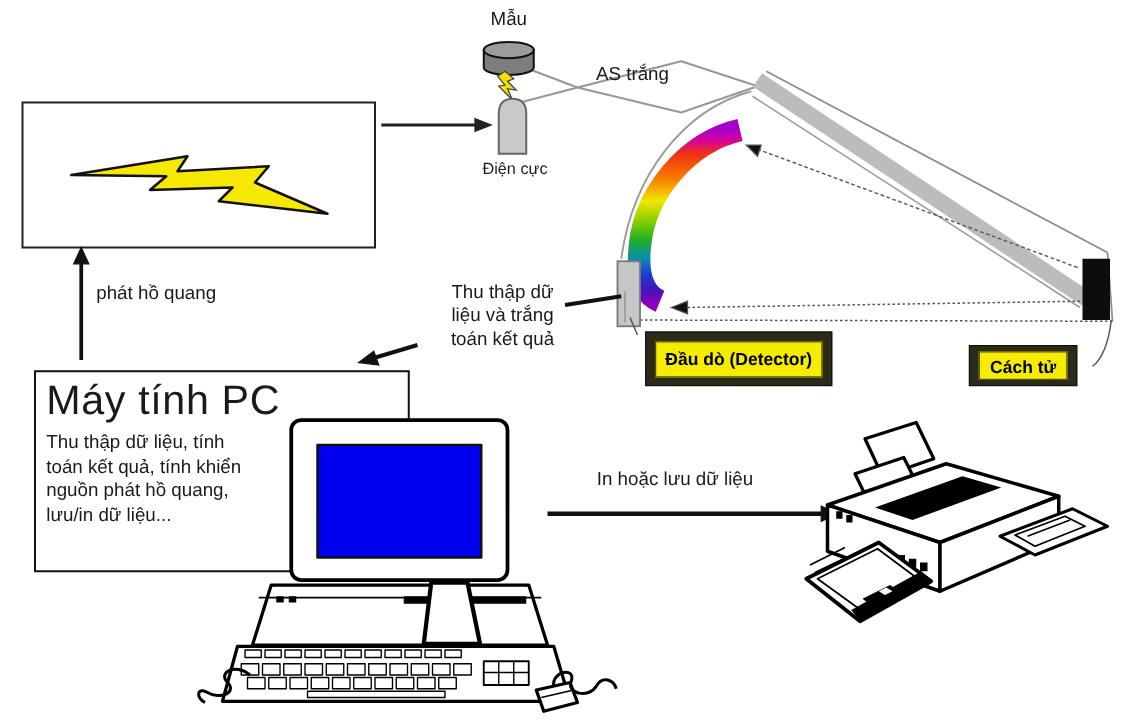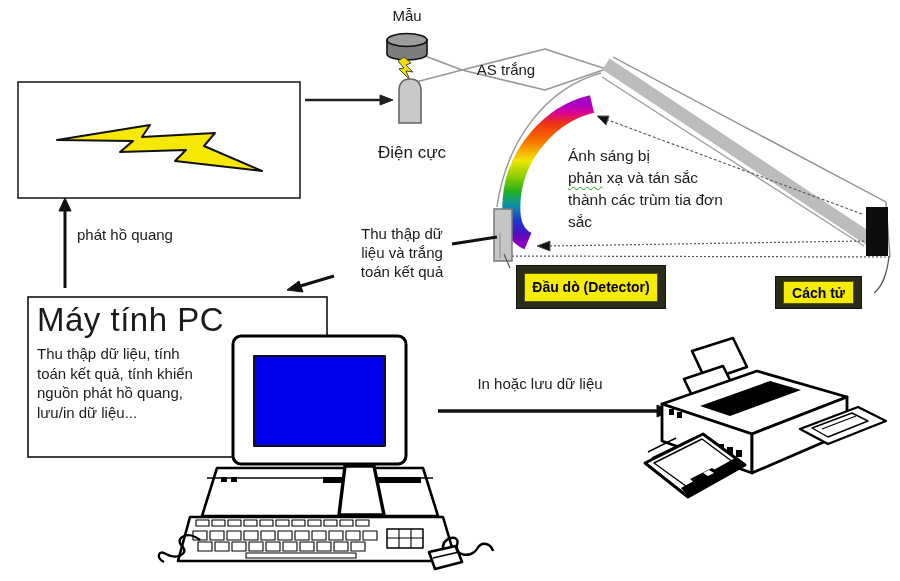"AS trắng" .astrang { top: 61px -> 51px }
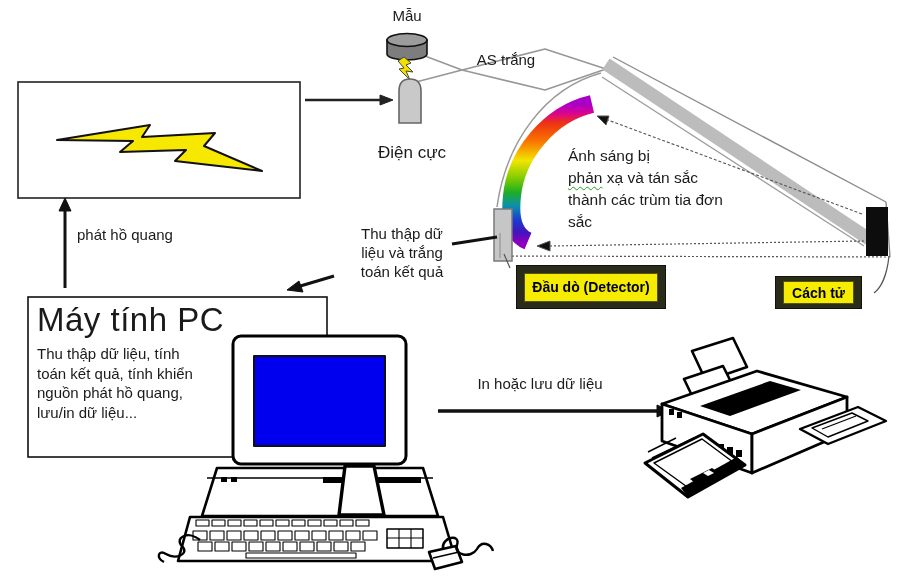"Điện cực" .diencuc { font-size: 17px -> 13px; top: 143px -> 127px }
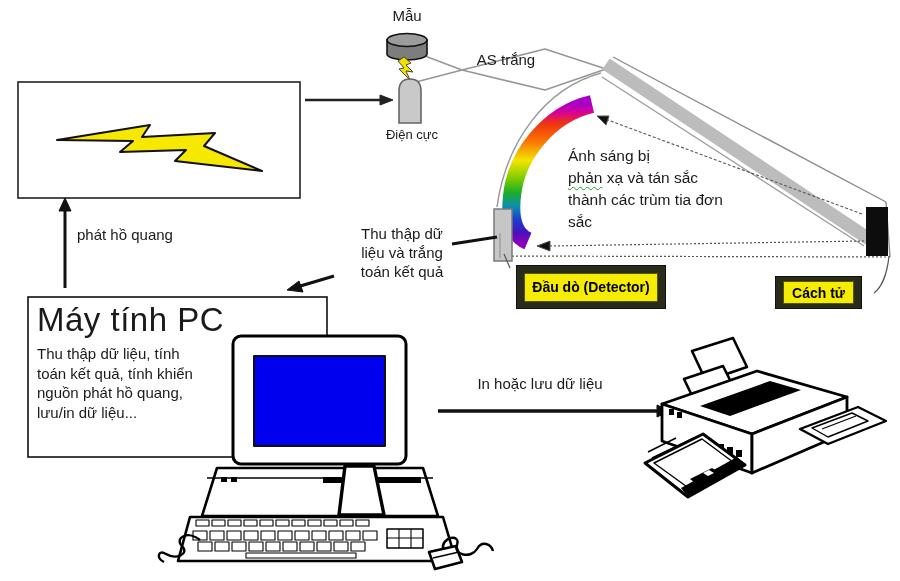"Ánh sáng bị" div.lbl { html: <div> <span>Ánh sáng bị</span> <span><span>phản</span><span> xạ và tán sắc</span></span> <span>thành các trùm tia đơn</span> <span>sắc</span> </div> -> none }
